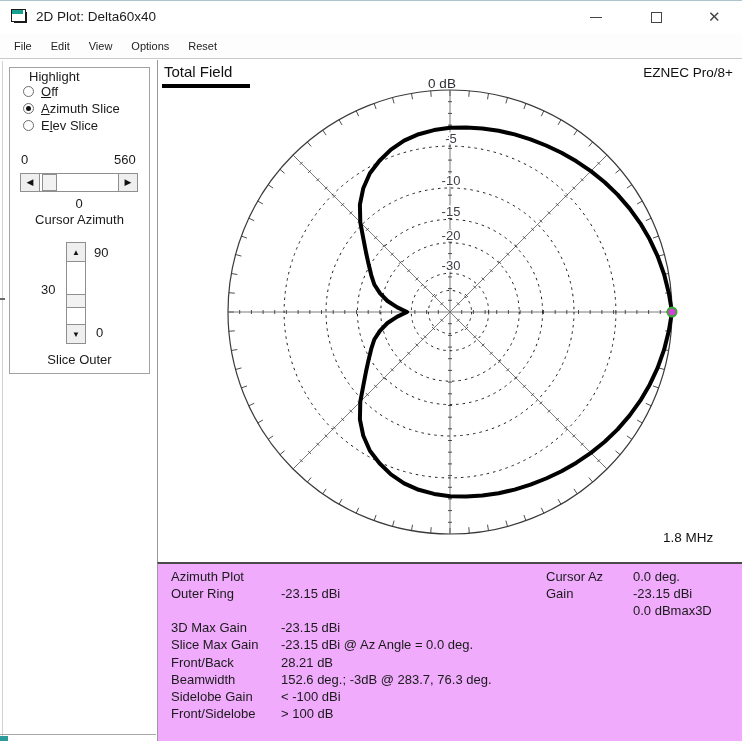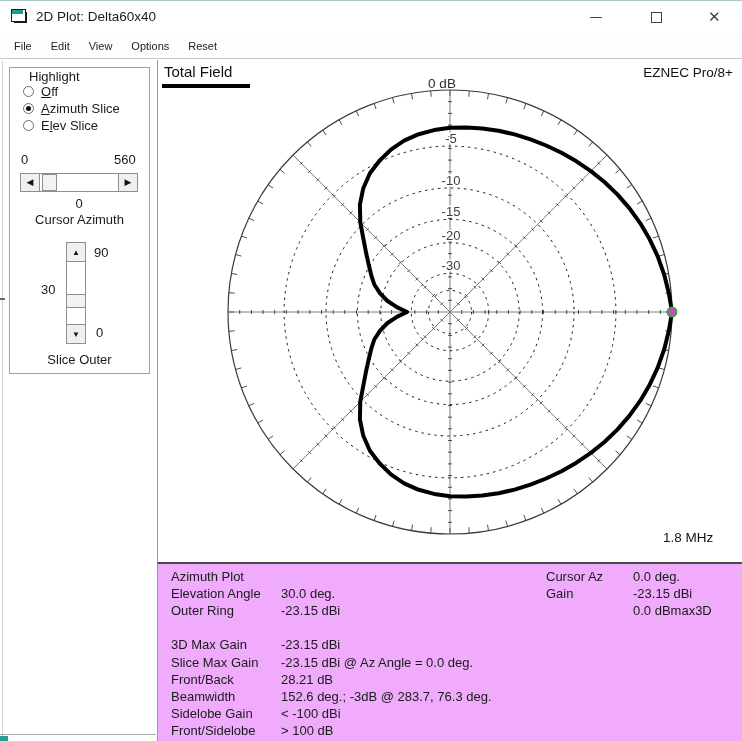"Elevation Angle" div.info-row { html: <div> <span>Elevation Angle</span> <span>30.0 deg.</span> </div> -> none }
